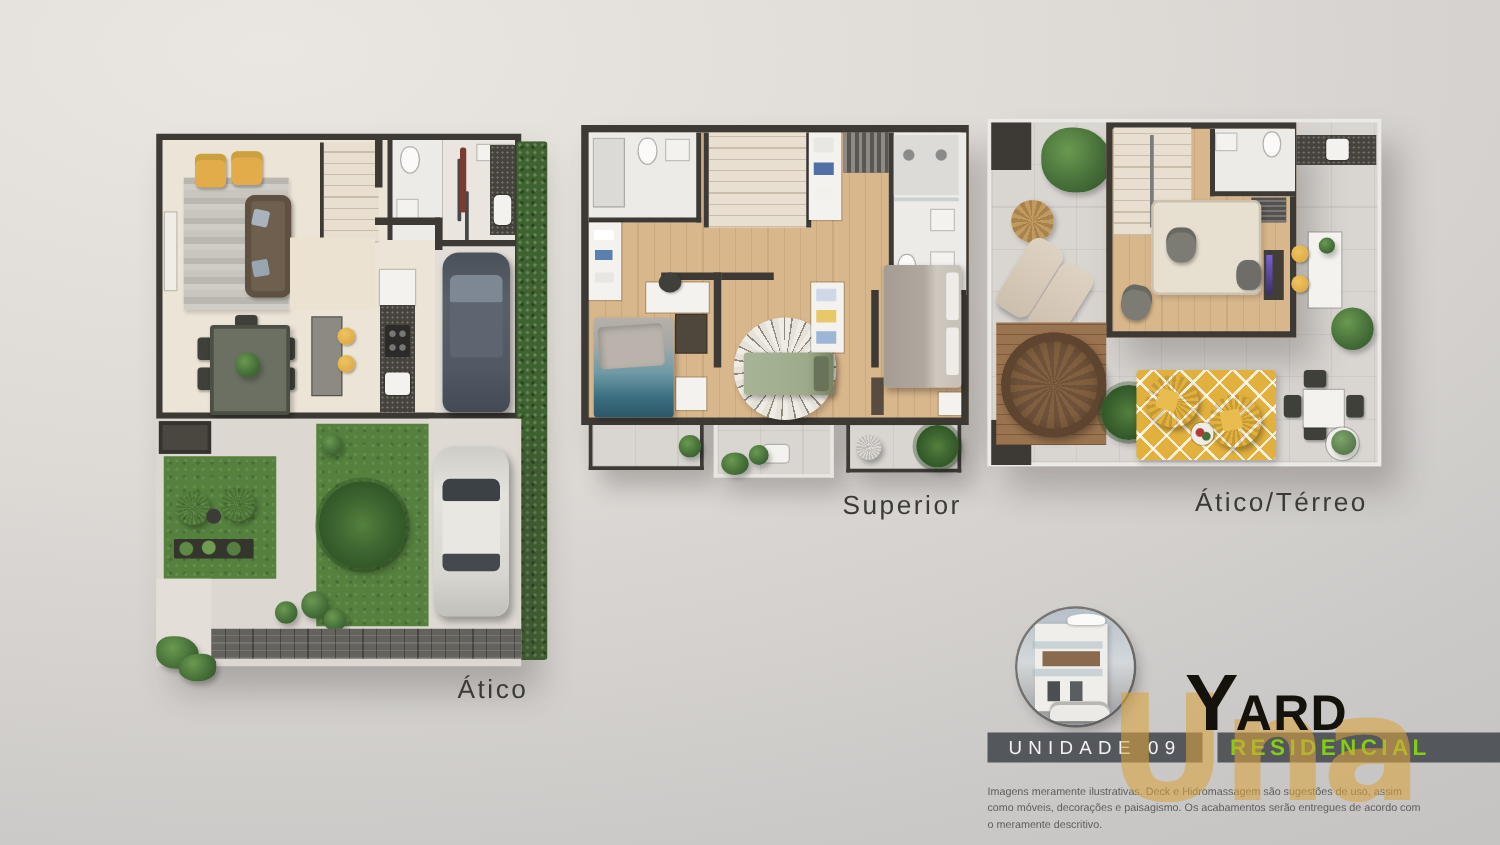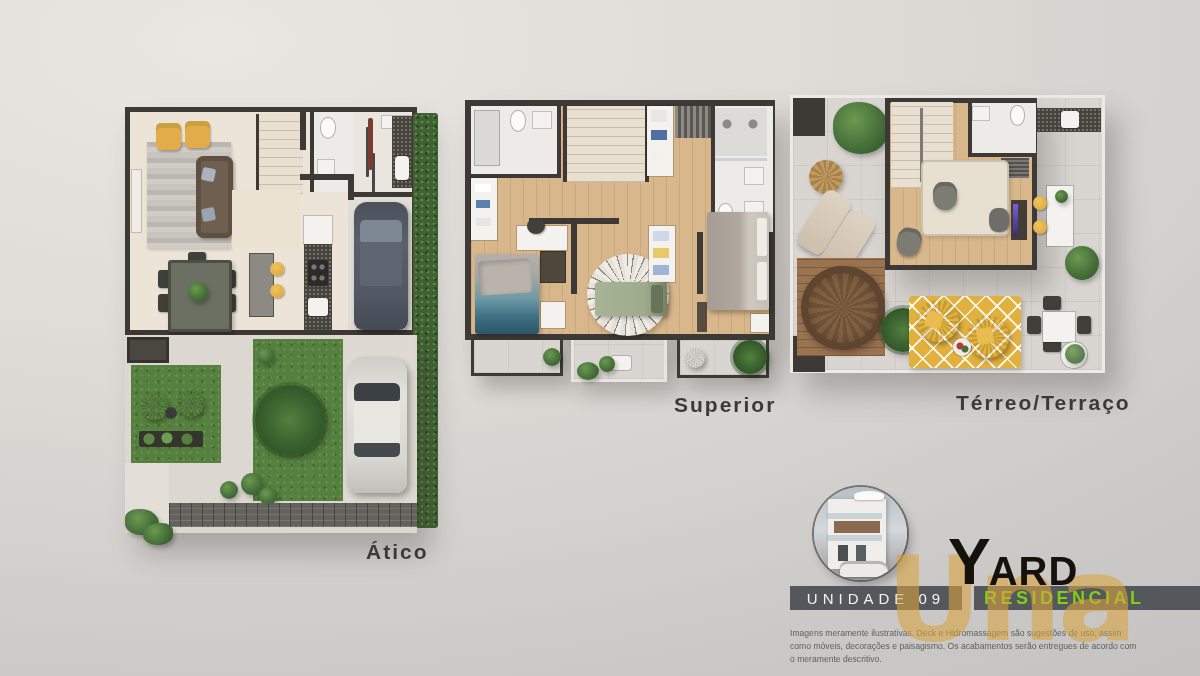"Superior" .plan-label { font-weight: 700 -> 400 }
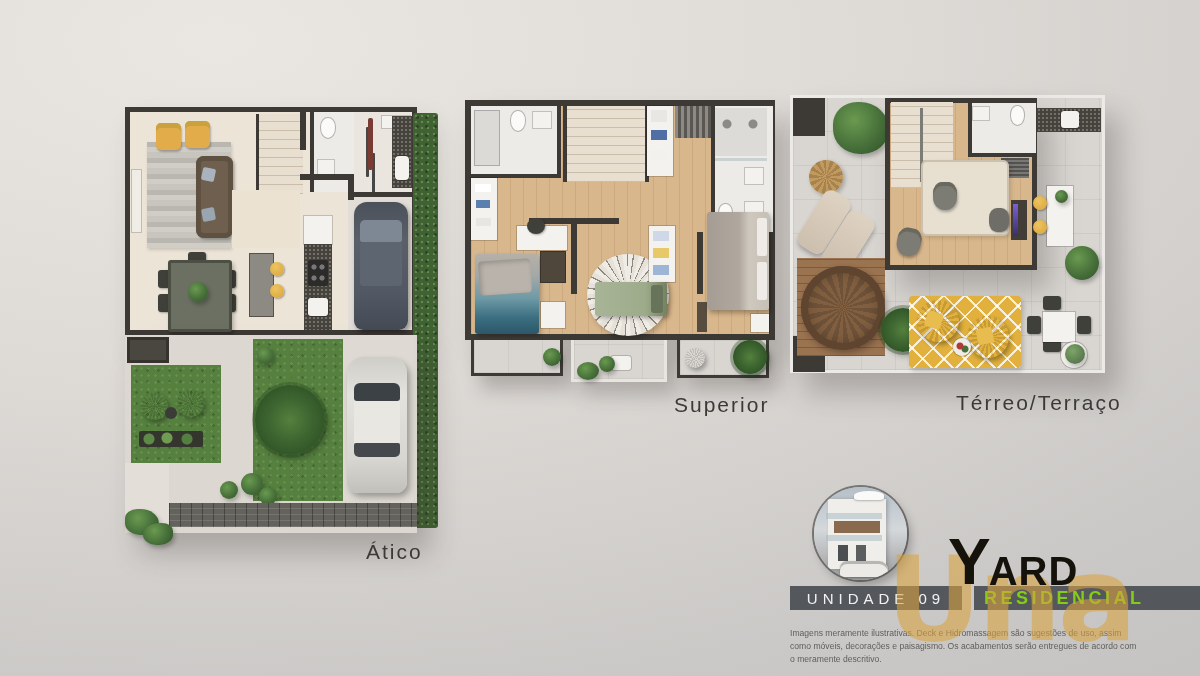"Térreo/Terraço" div.plan-label { text: Térreo/Terraço -> Ático/Térreo }
